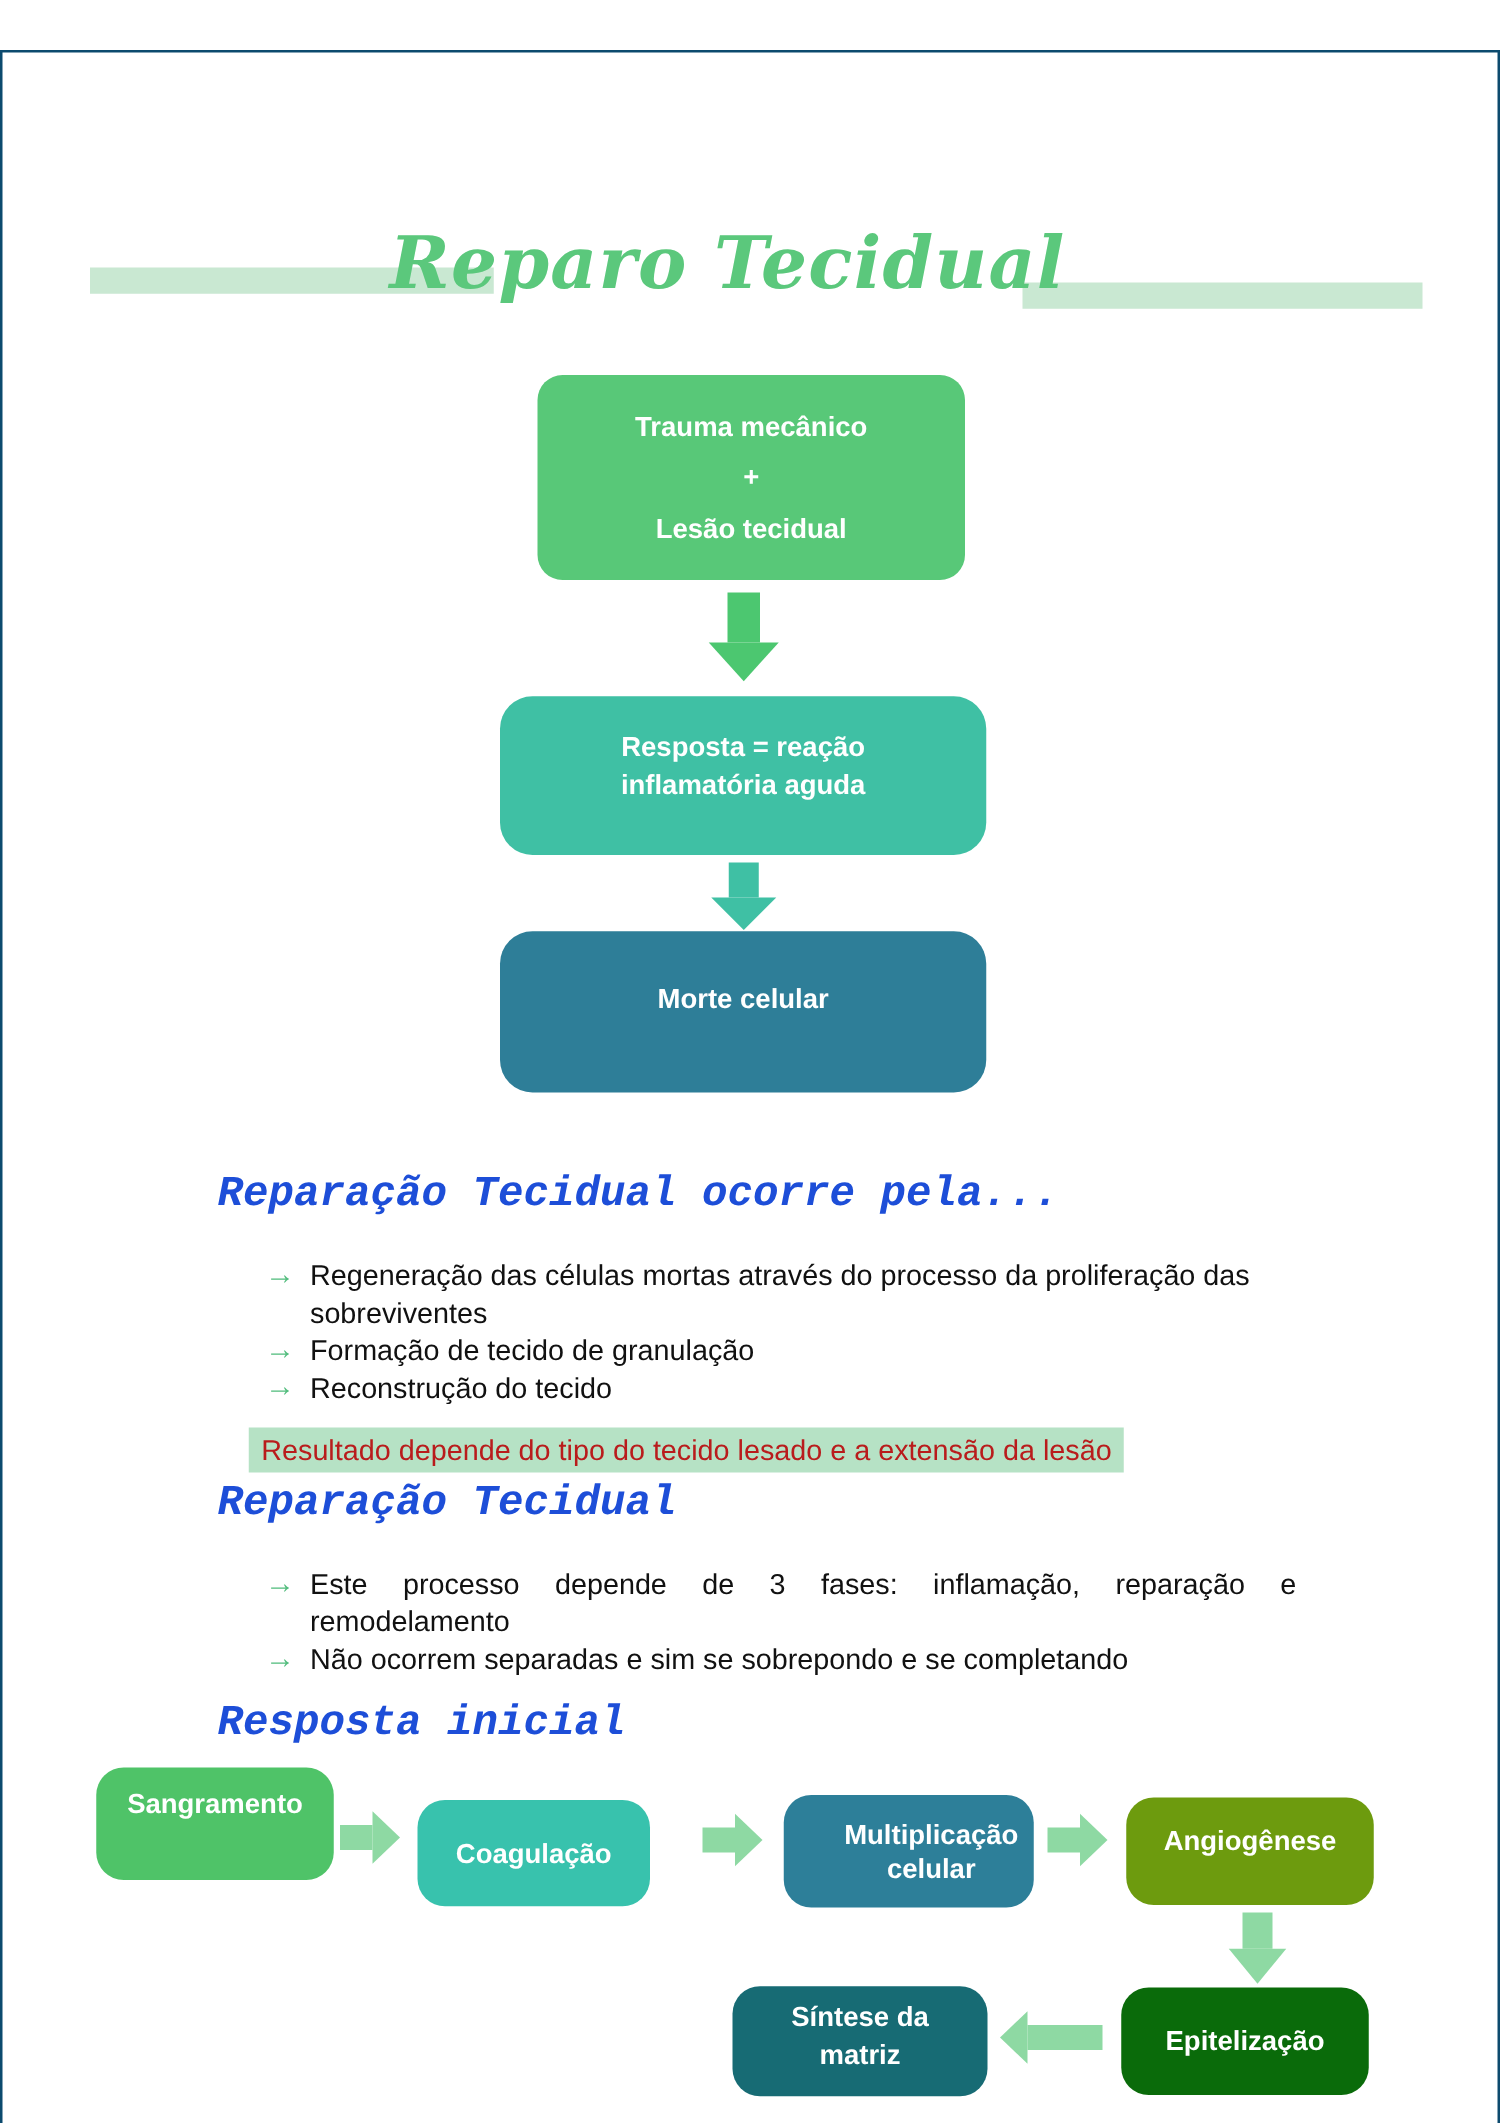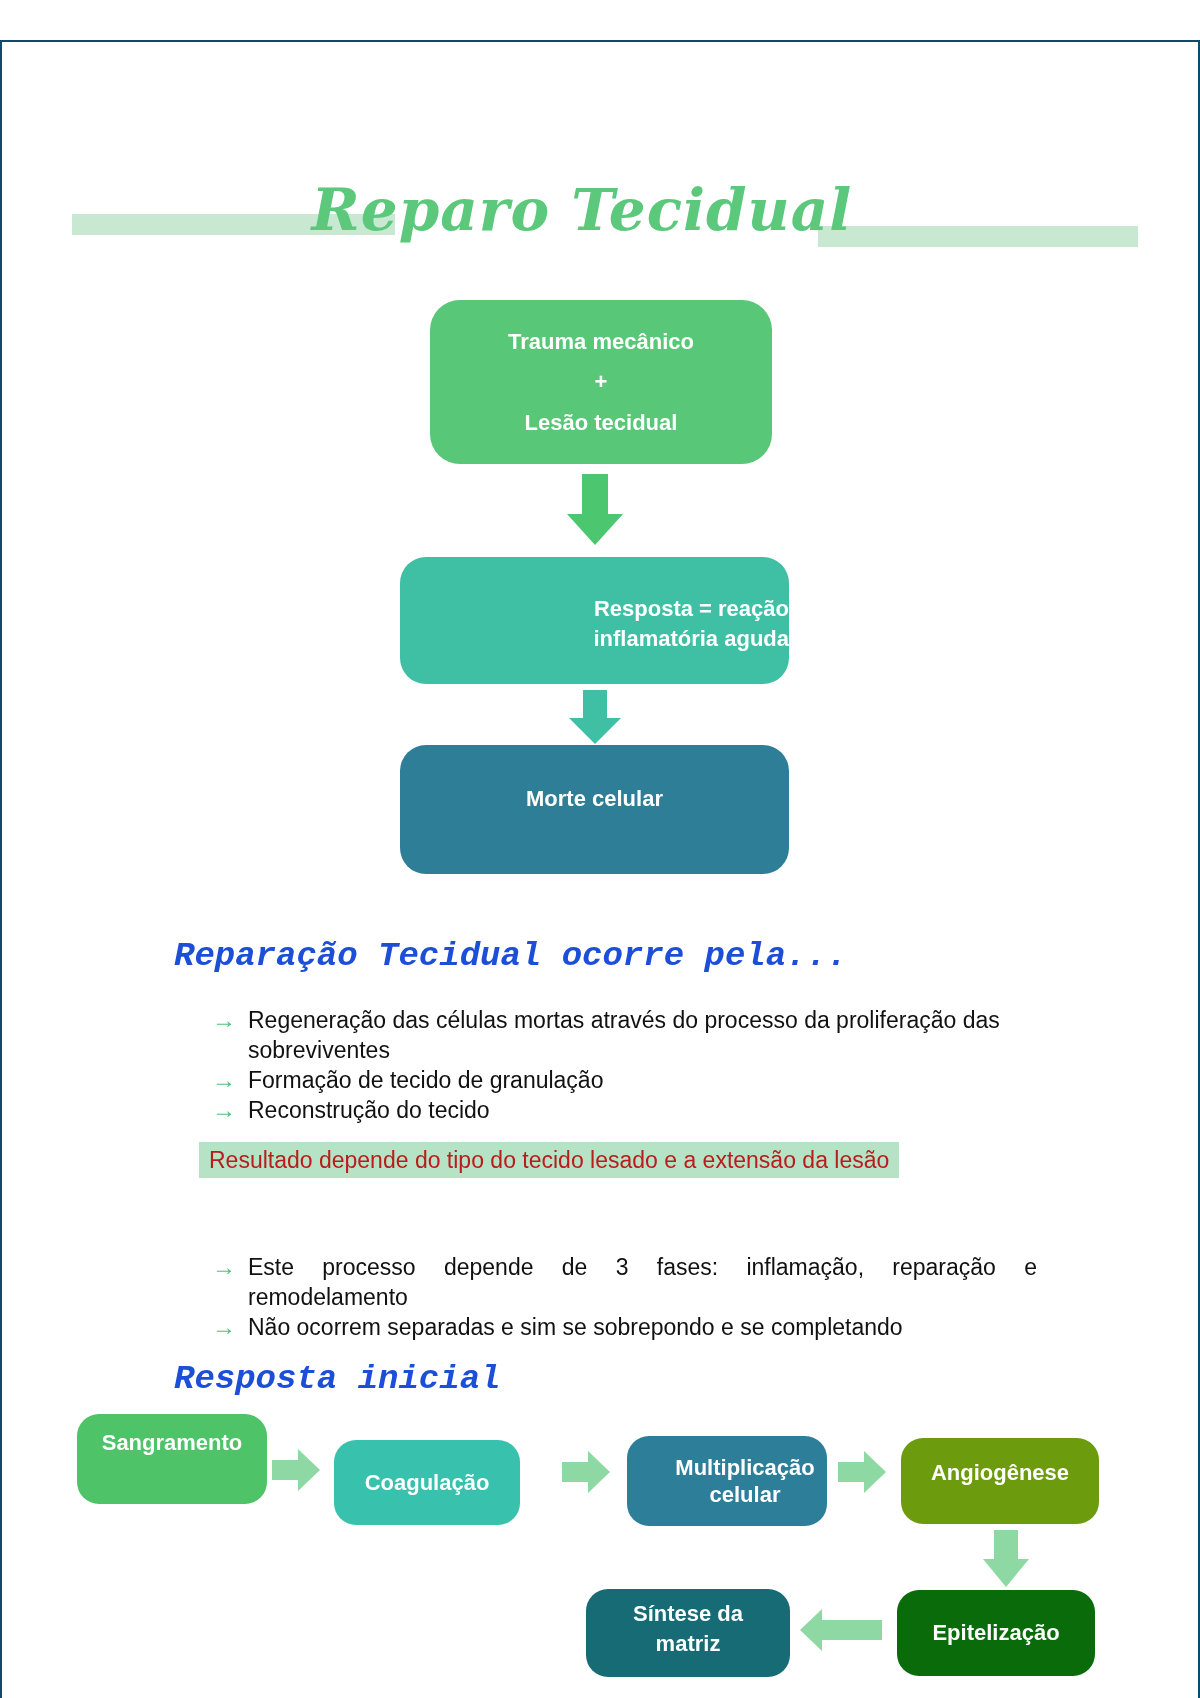"Trauma mecânico" .box-trauma { border-radius: 30px -> 20px }
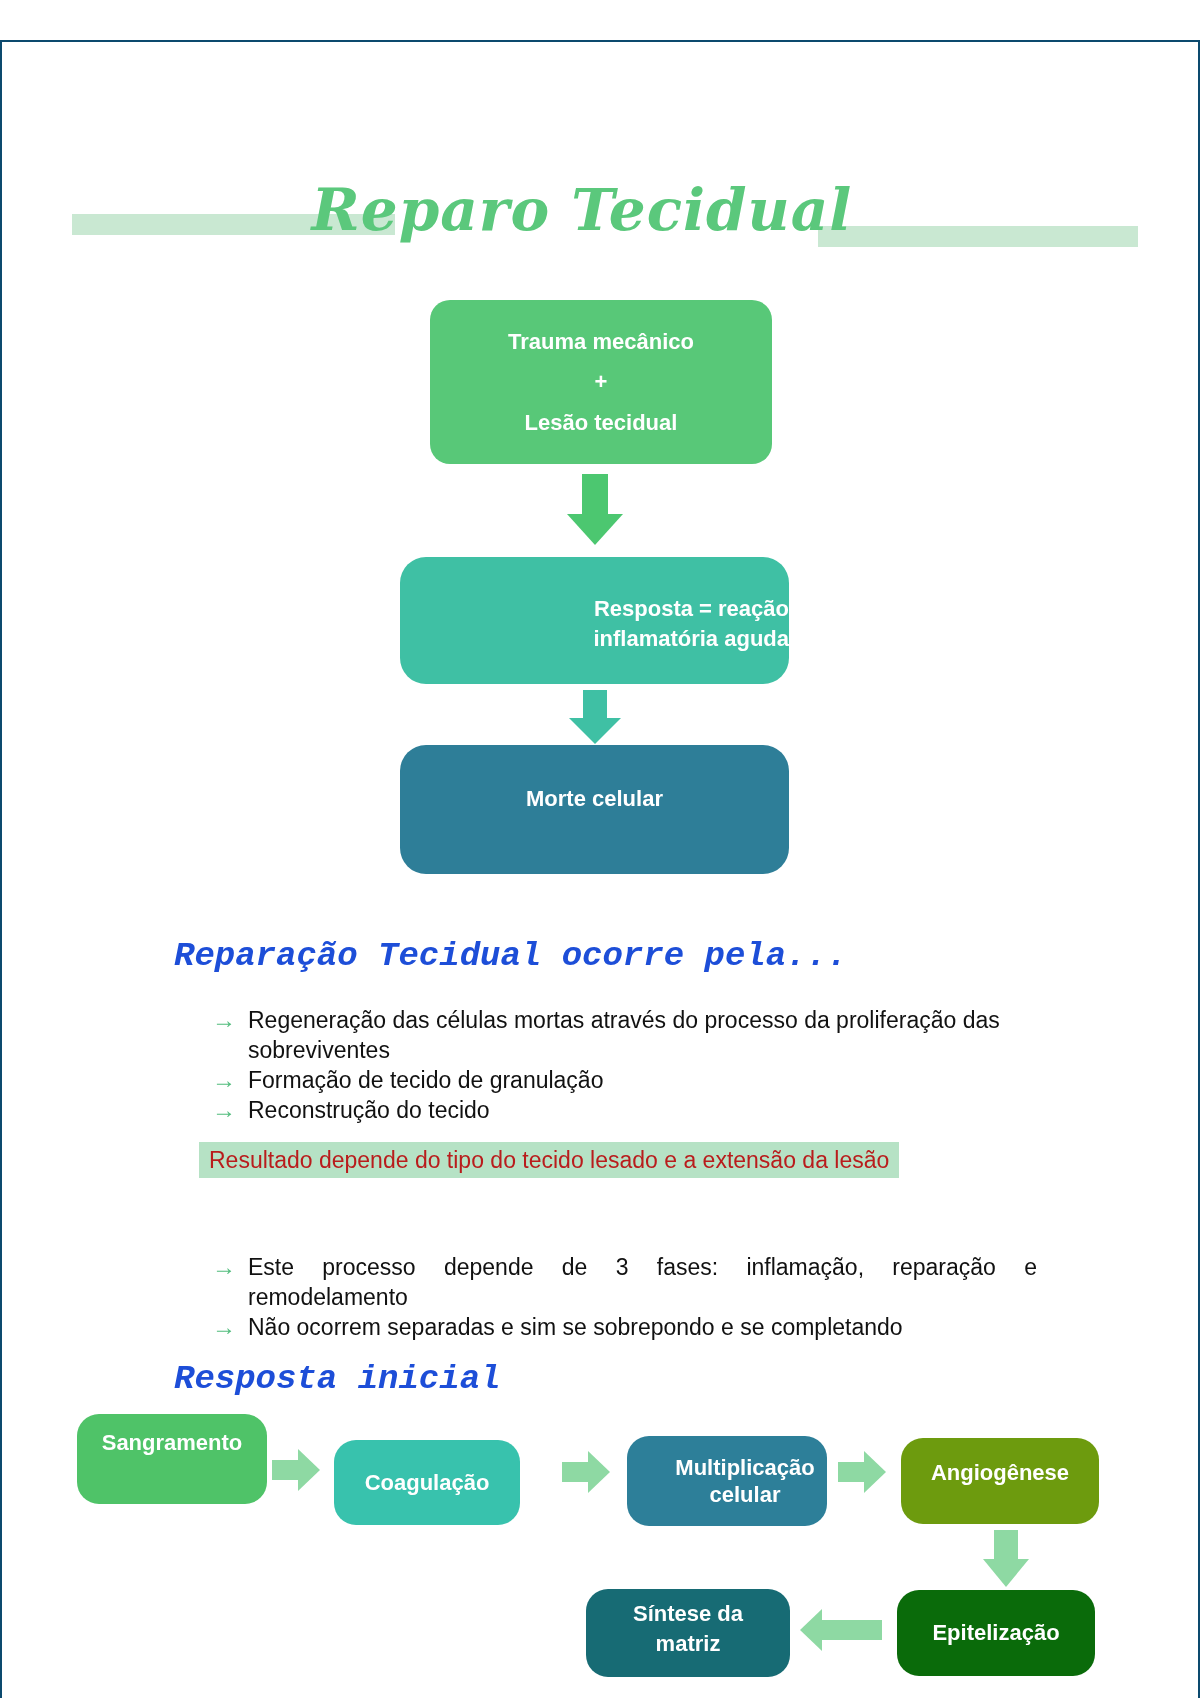"Resposta = reação" .box-resposta { align-items: flex-end -> none; padding-top: 37px -> 26px }
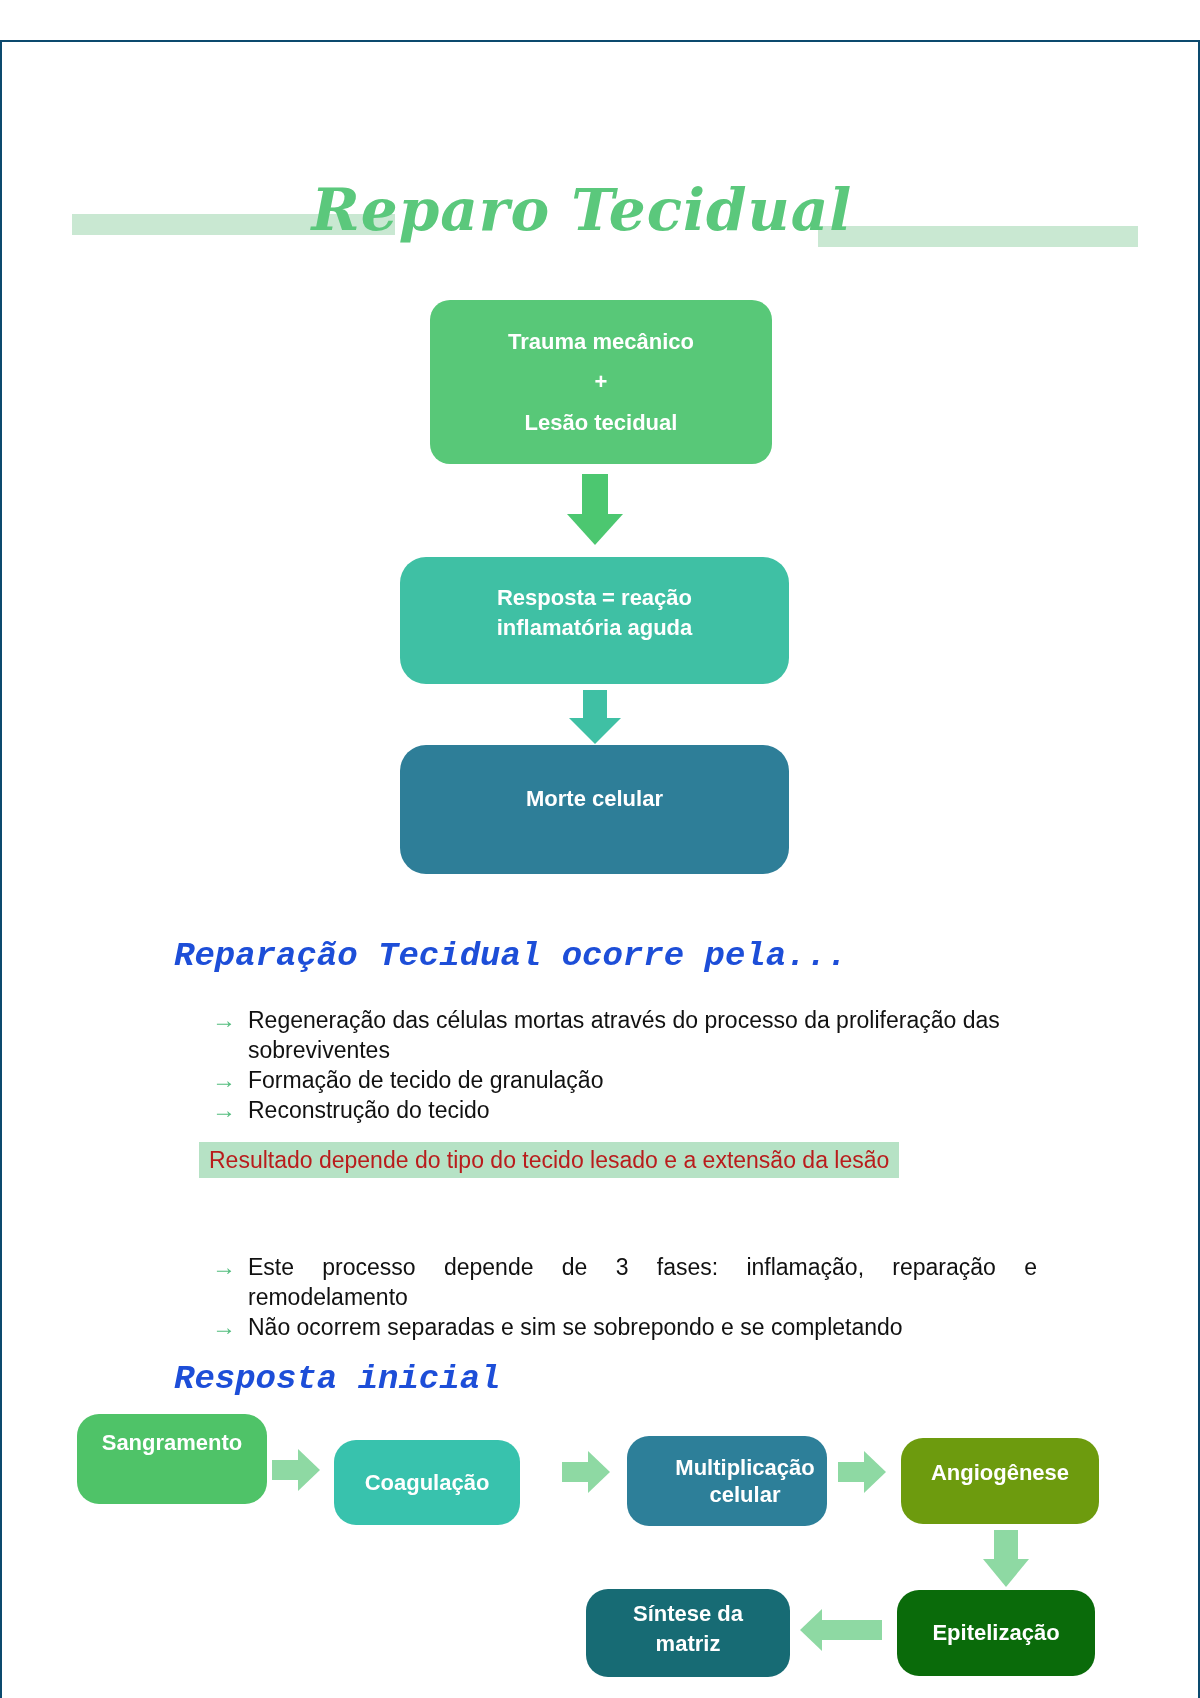"Reparação Tecidual" div.script-heading { html: none -> <div>Reparação Tecidual</div> }
